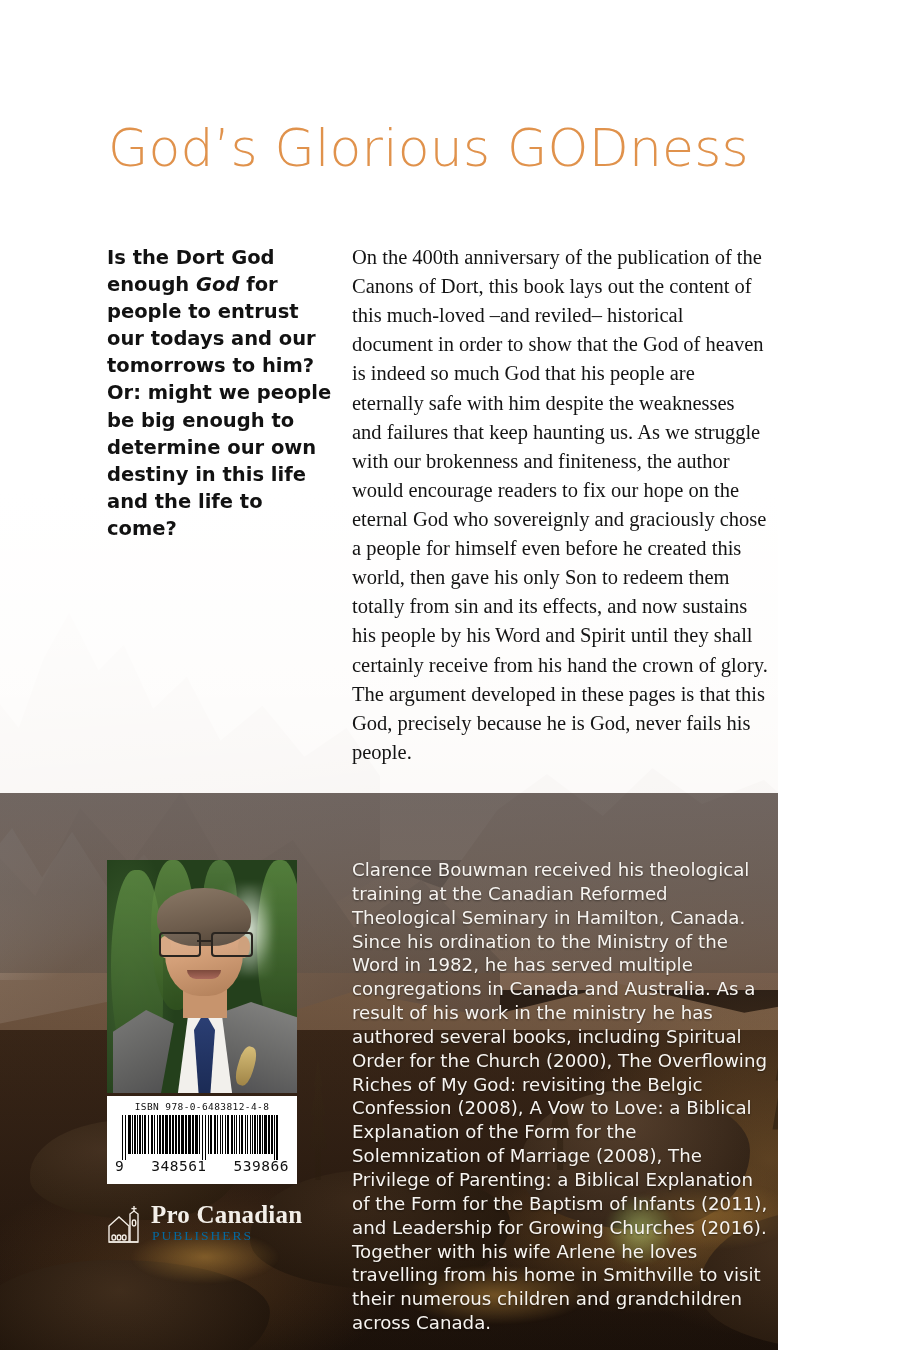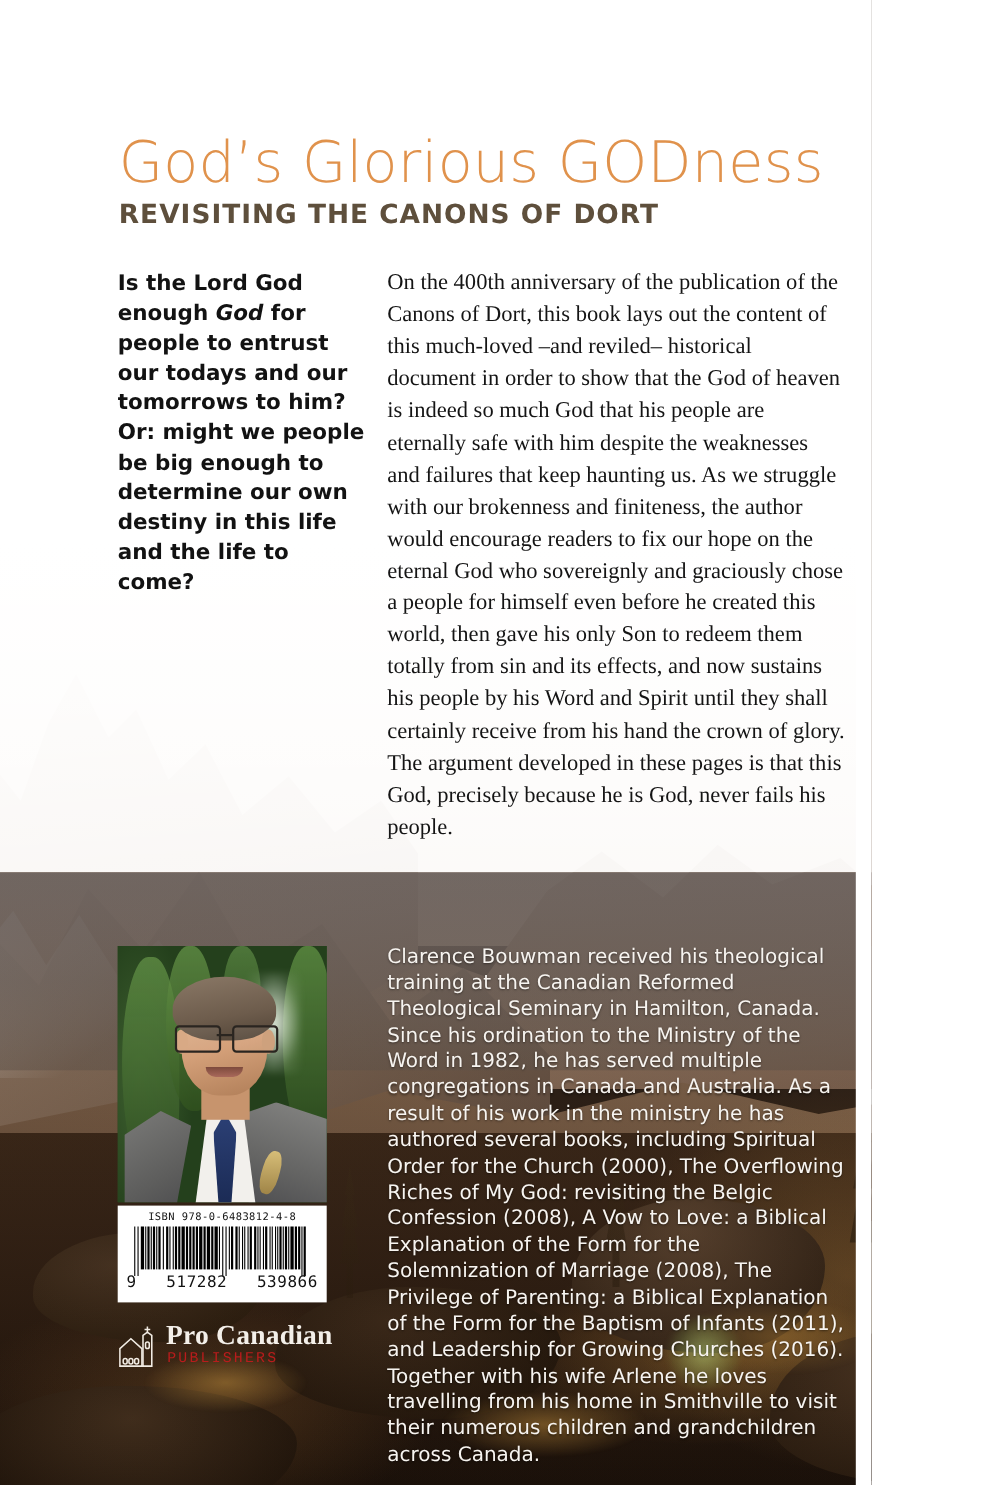"REVISITING THE CANONS OF DORT" div.subtitle { html: <div>REVISITING THE CANONS OF DORT</div> -> none }
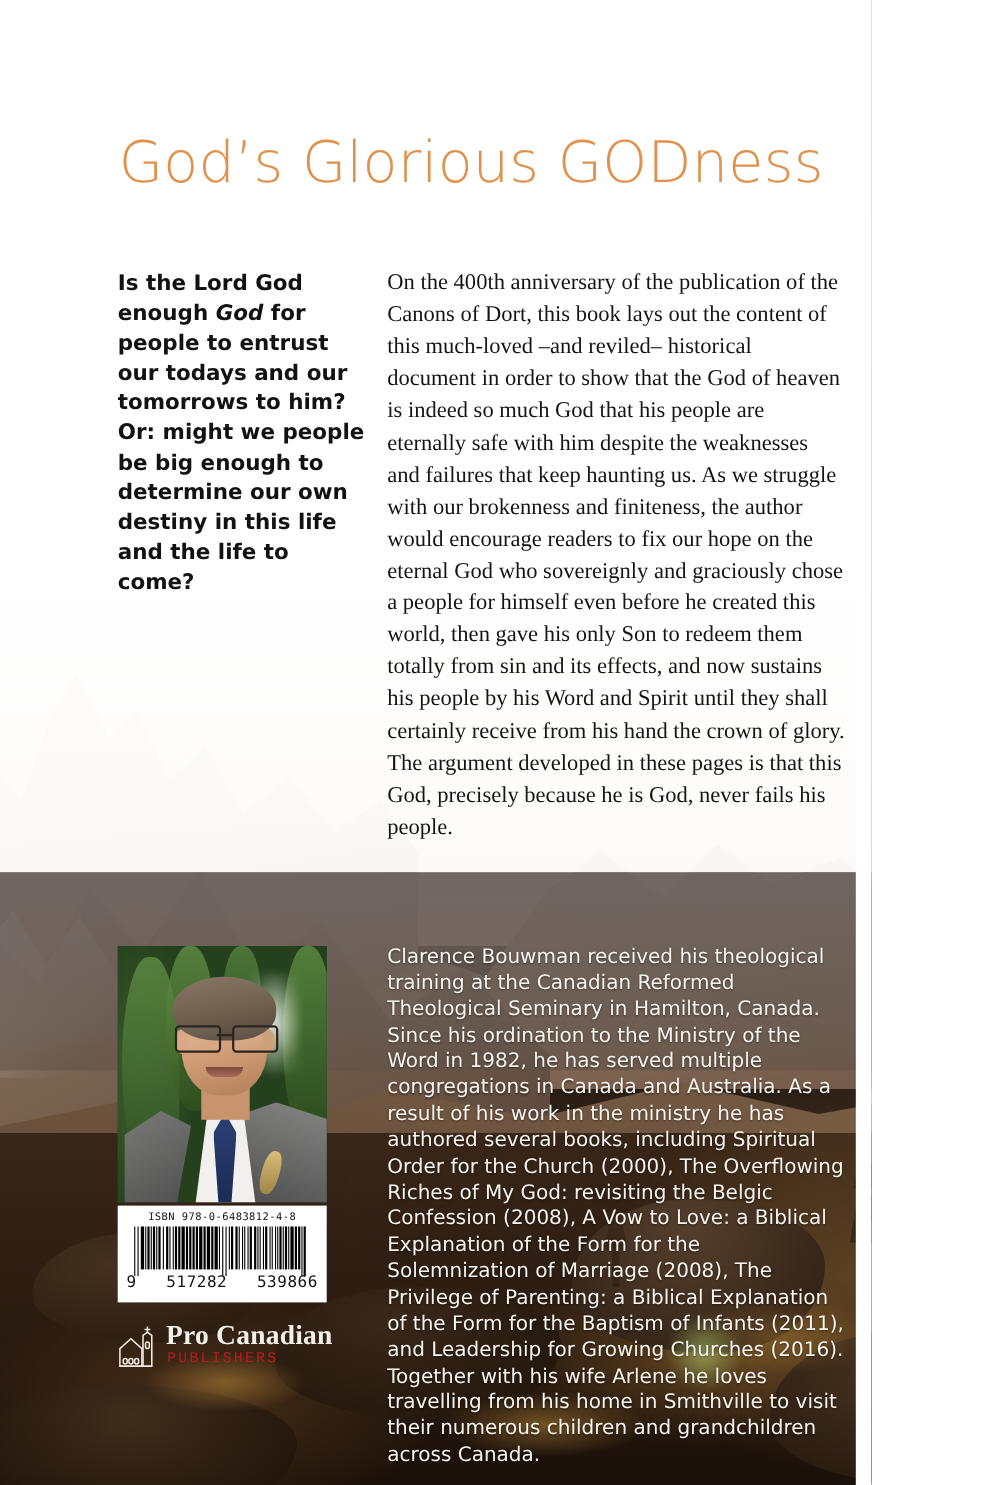"Is the Lord God enough" span { text: Lord -> Dort }
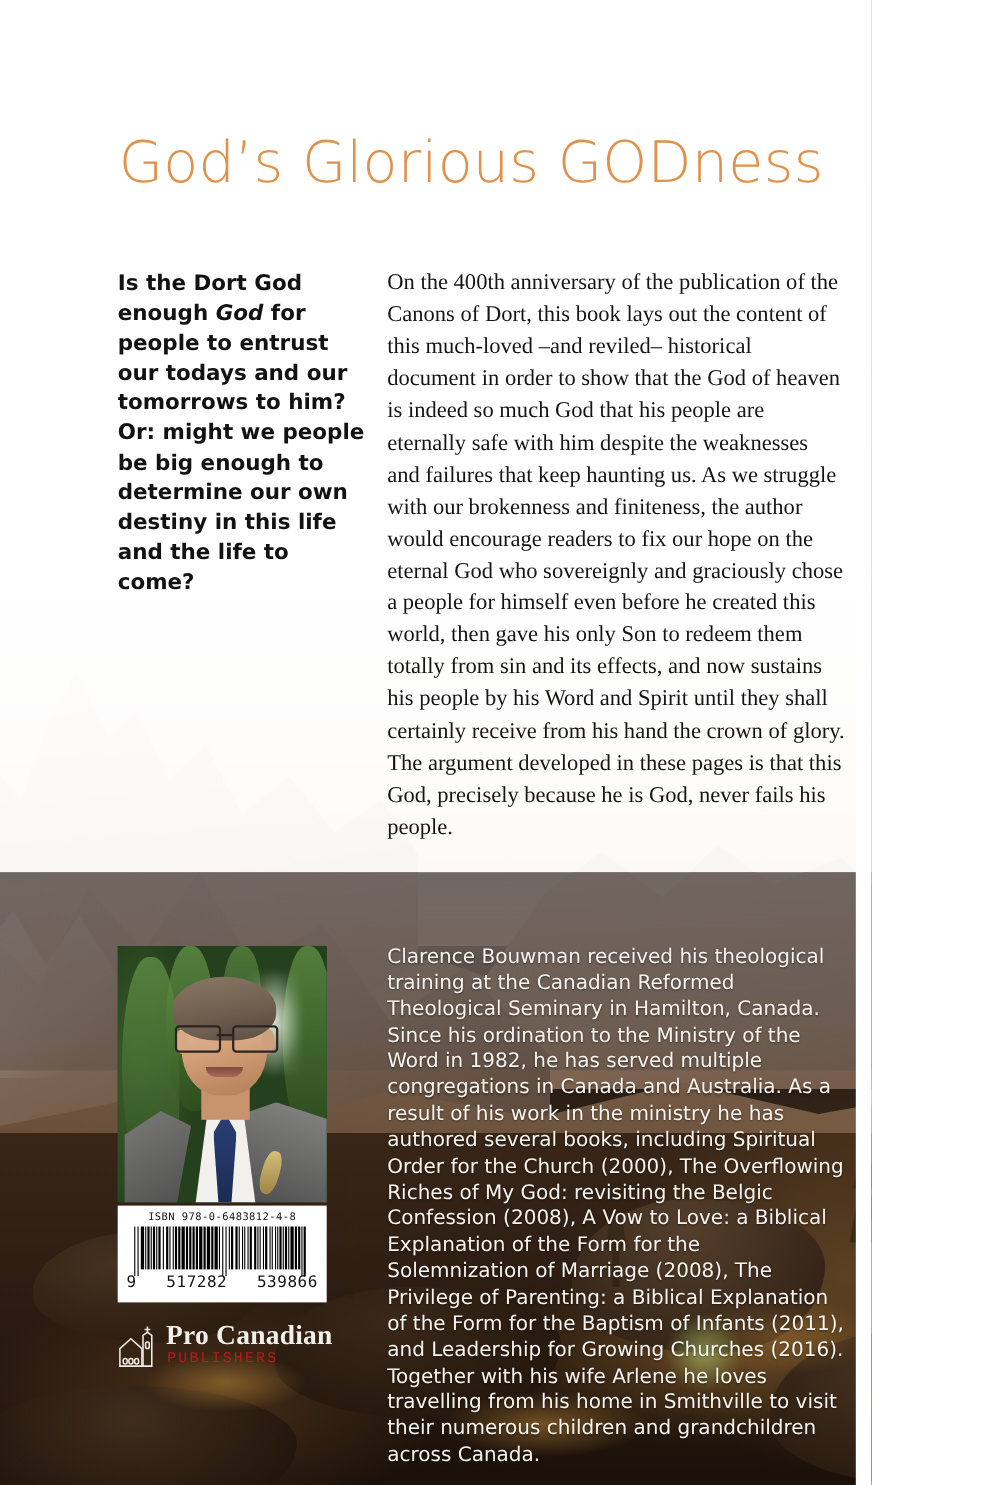"517282" span { text: 517282 -> 348561 }
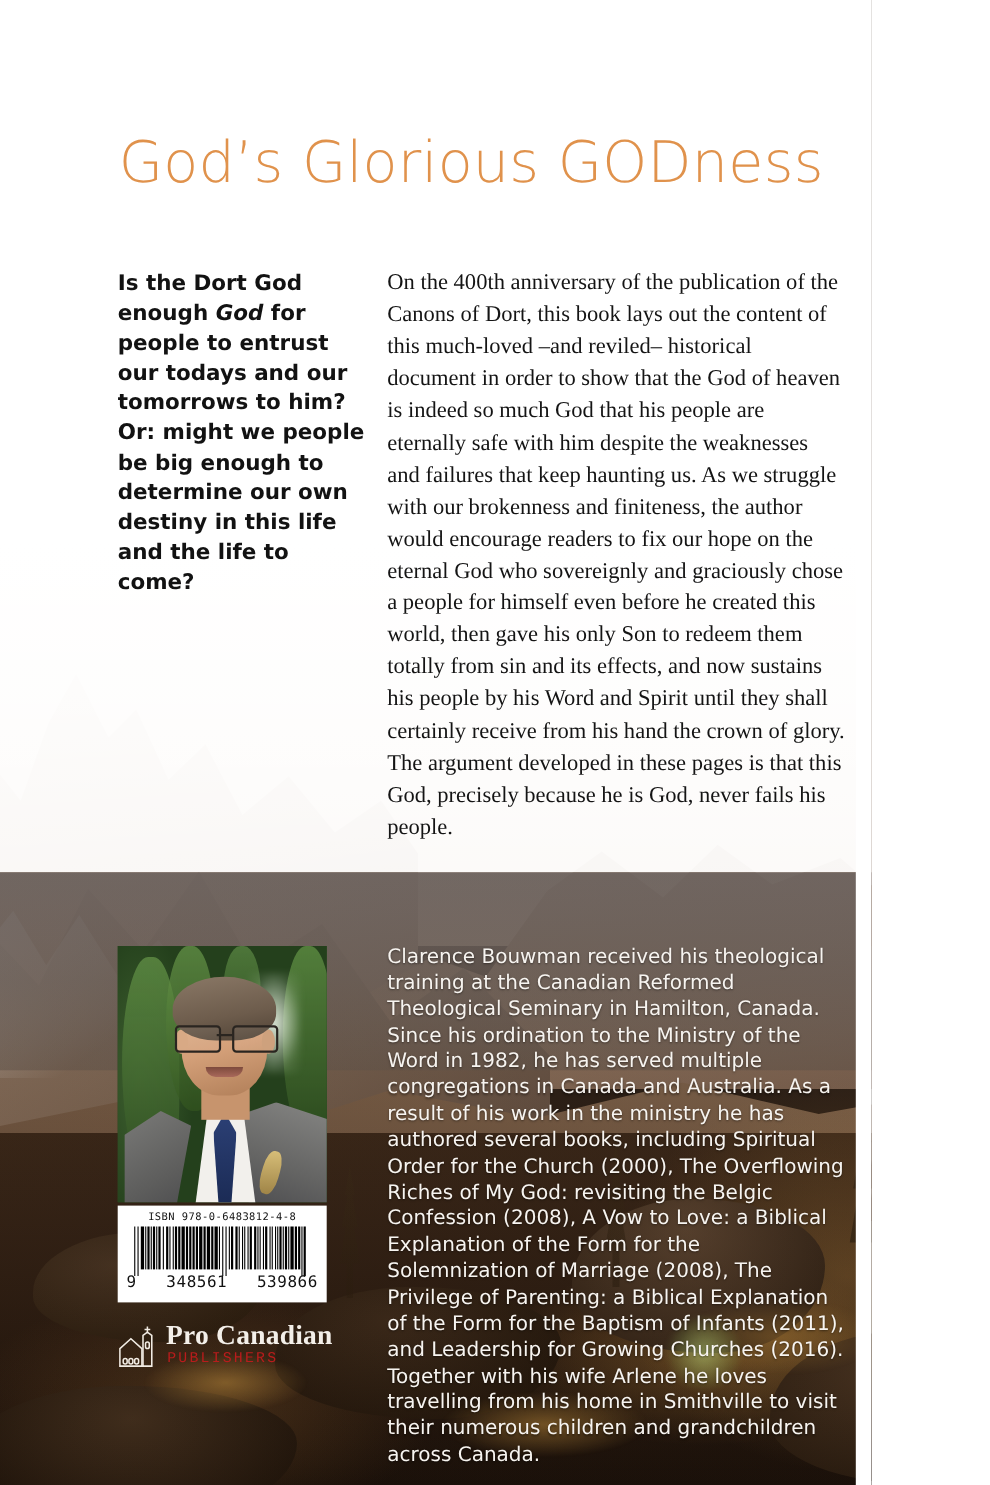"PUBLISHERS" .logo-sub { color: #b91c1c -> #0369a1; font-family: Liberation Mono, monospace -> Liberation Serif, serif }
